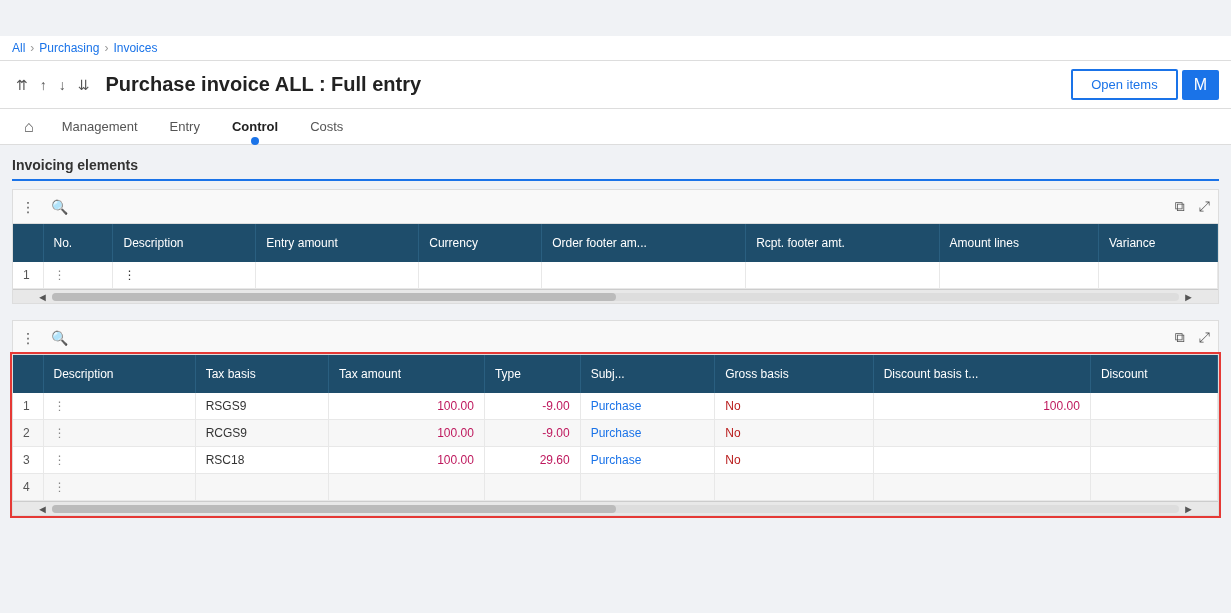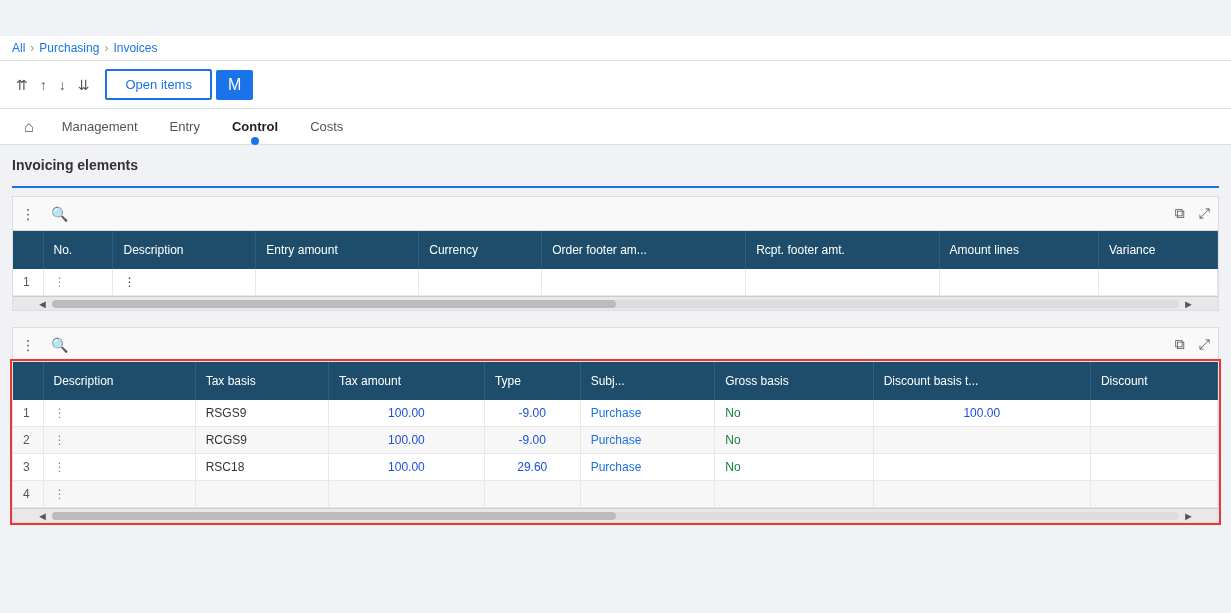"Purchase invoice ALL : Full" div.header-title { html: none -> <div>Purchase invoice ALL : Full entry</div> }
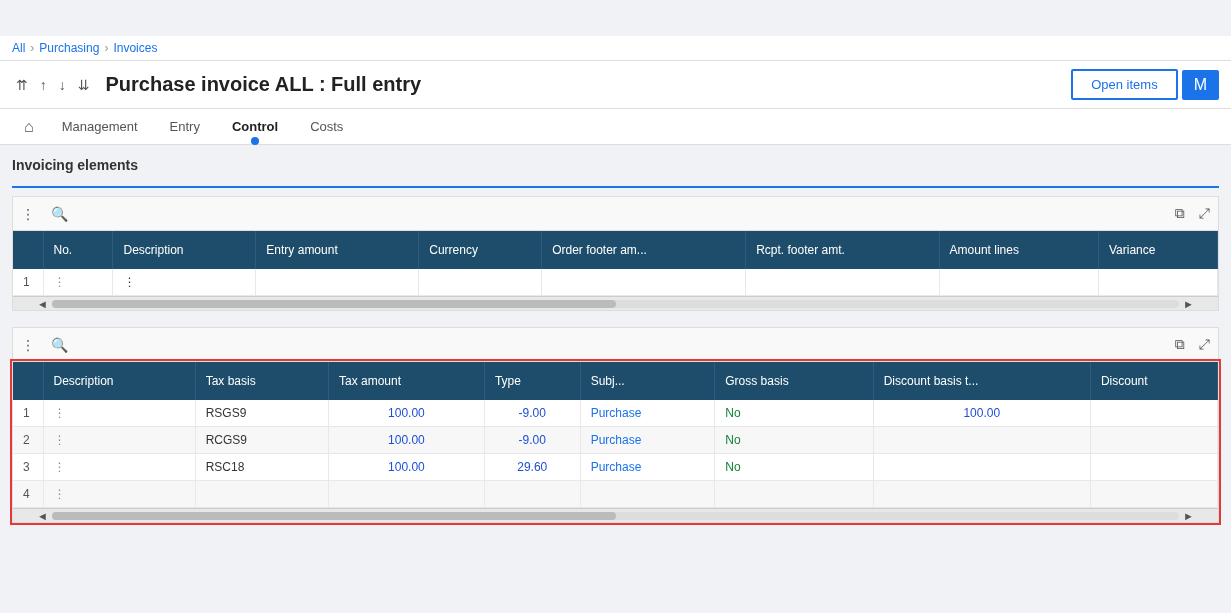"Invoicing elements" .section-title { padding-bottom: 13px -> 6px }
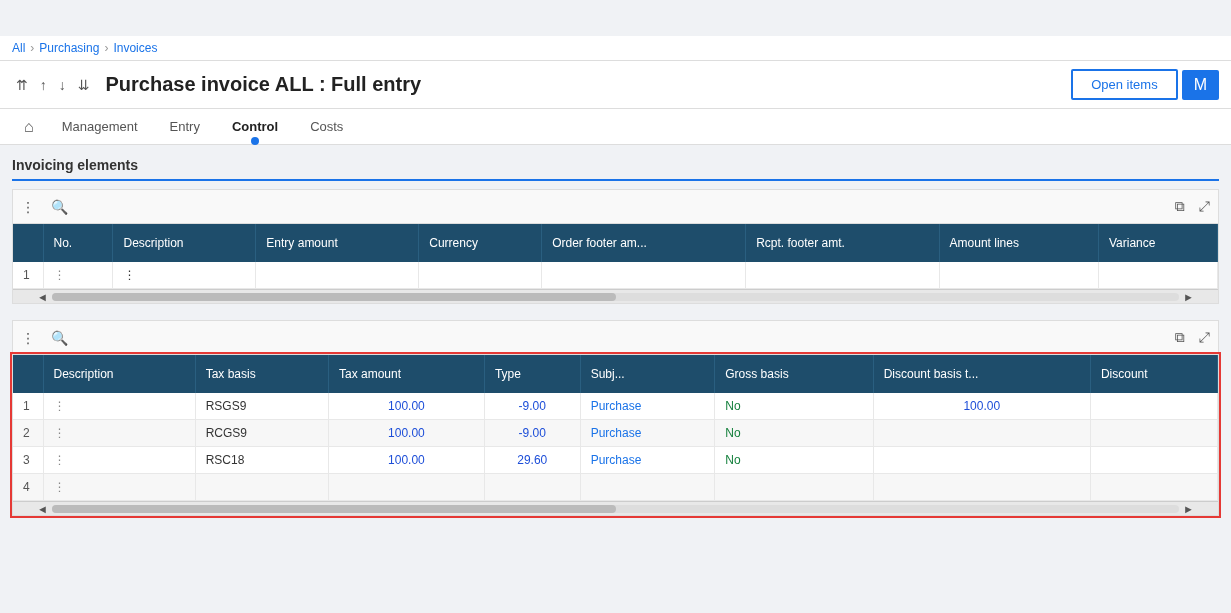"100.00" .amount-orange { color: #1d4ed8 -> #be185d; text-align: center -> right }
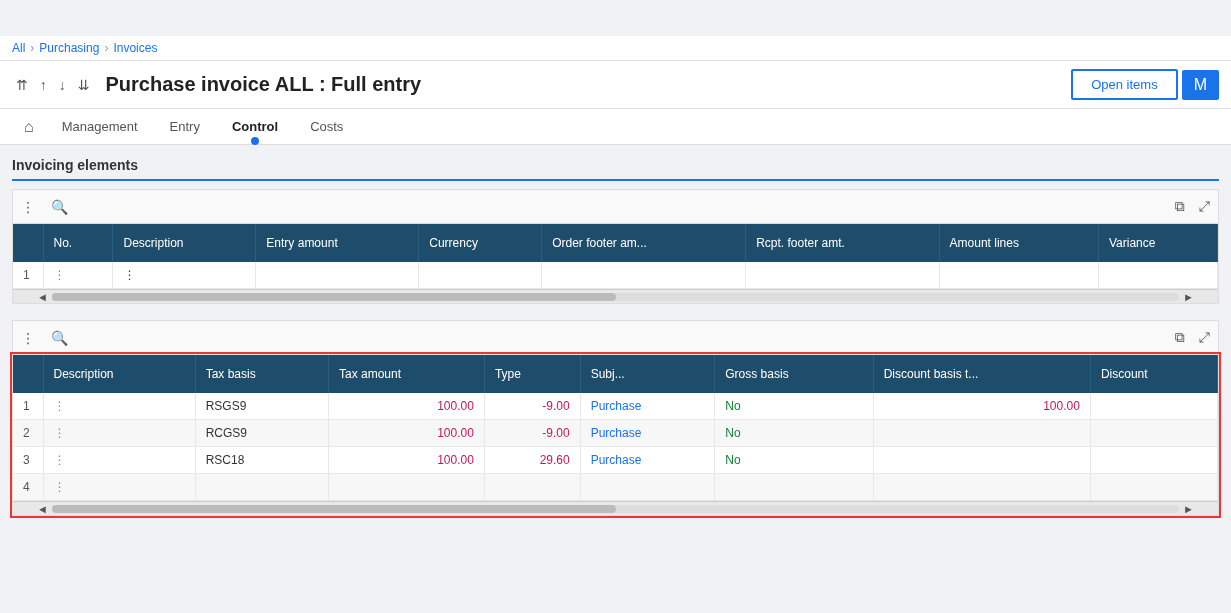"No" .no-val { color: #15803d -> #b91c1c }
